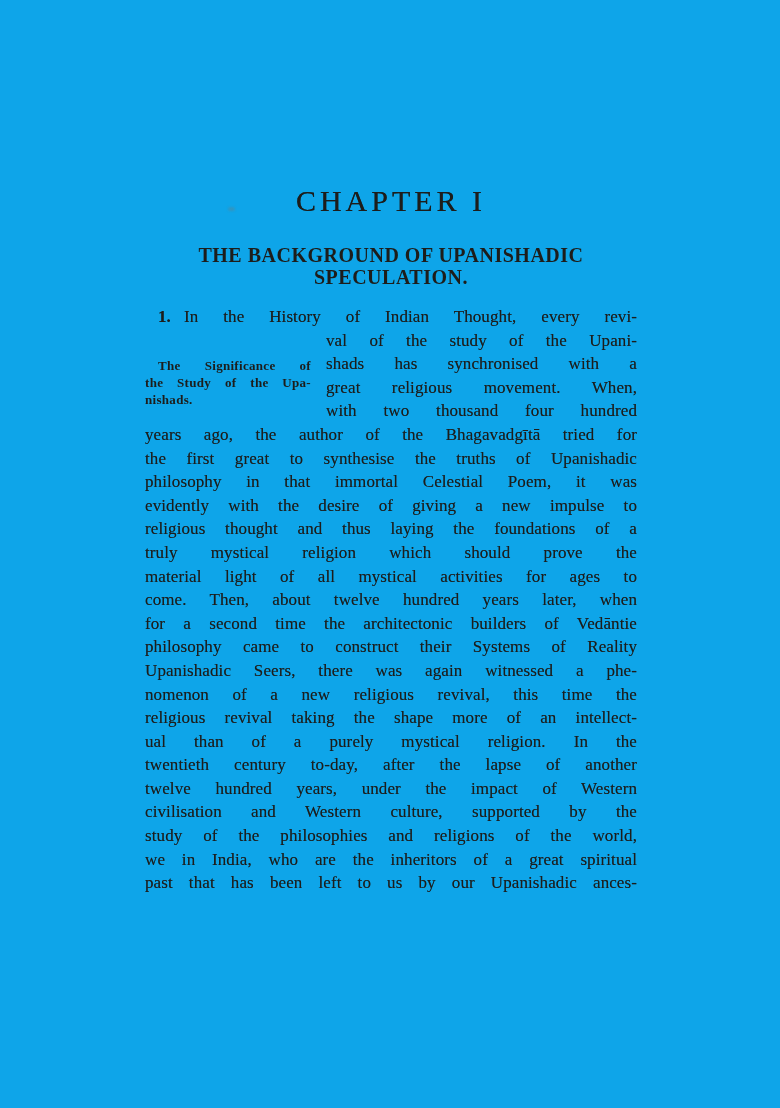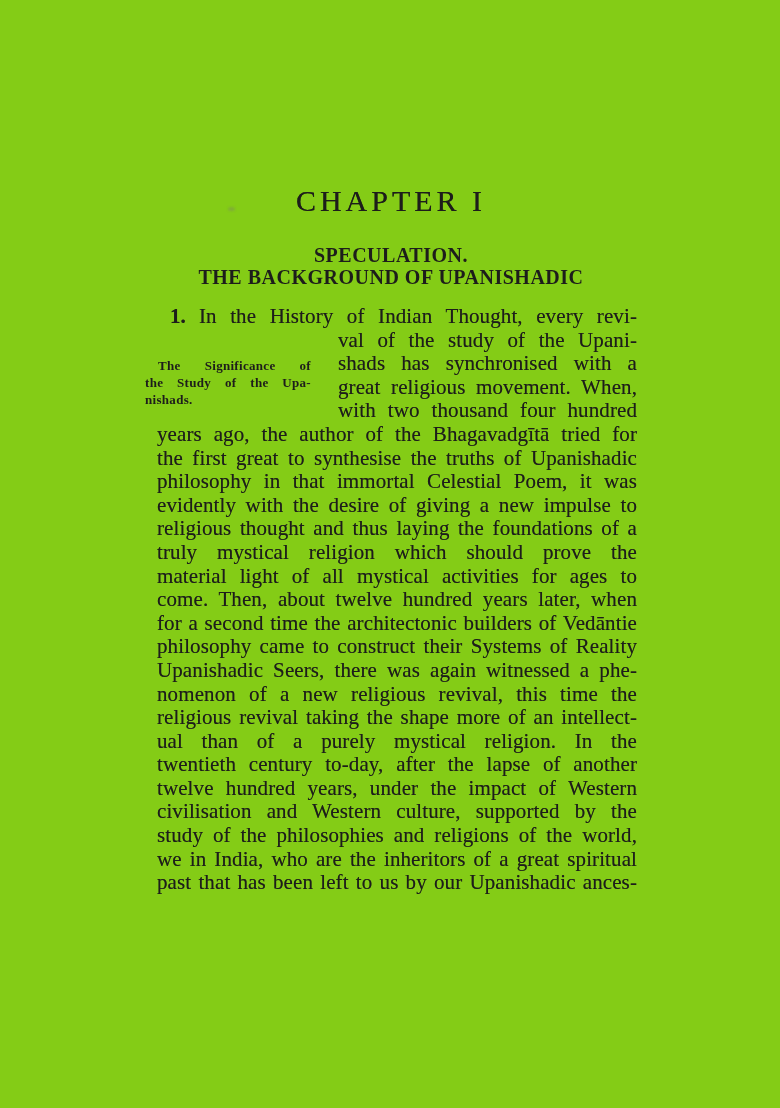"CHAPTER I" .page { background: #84cc16 -> #0ea5e9 }
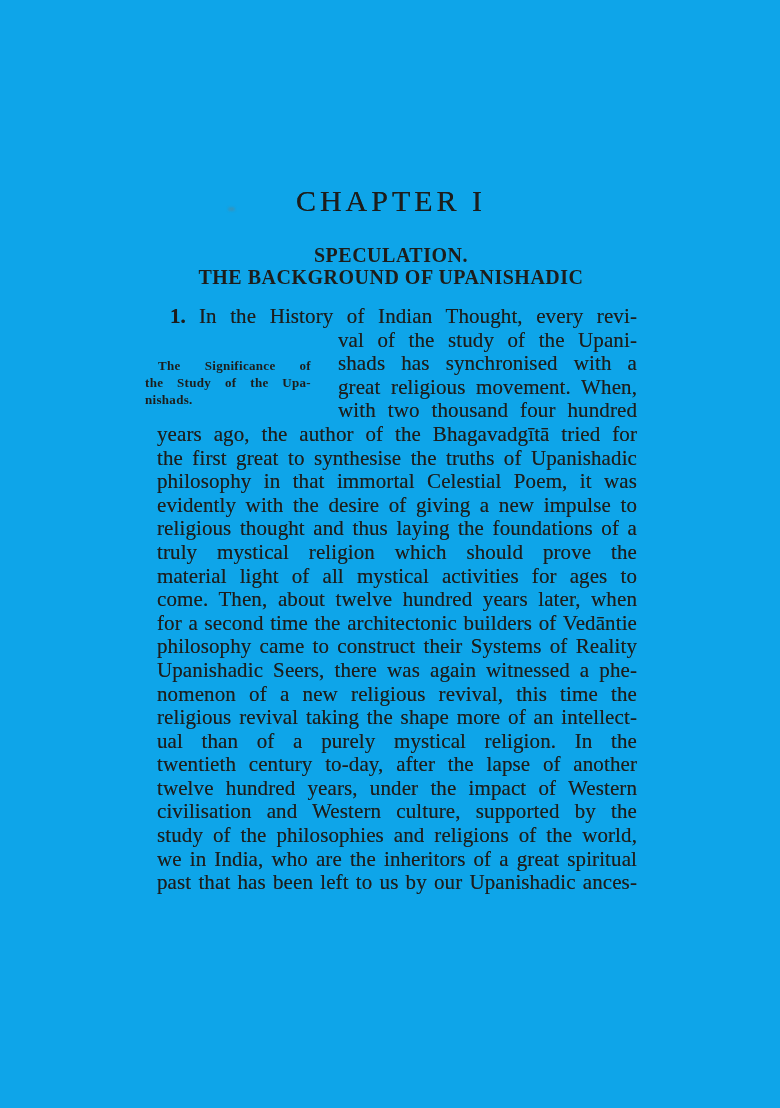"SPECULATION." div { order: before "THE BACKGROUND OF UPANISHADIC" -> after "THE BACKGROUND OF UPANISHADIC" }
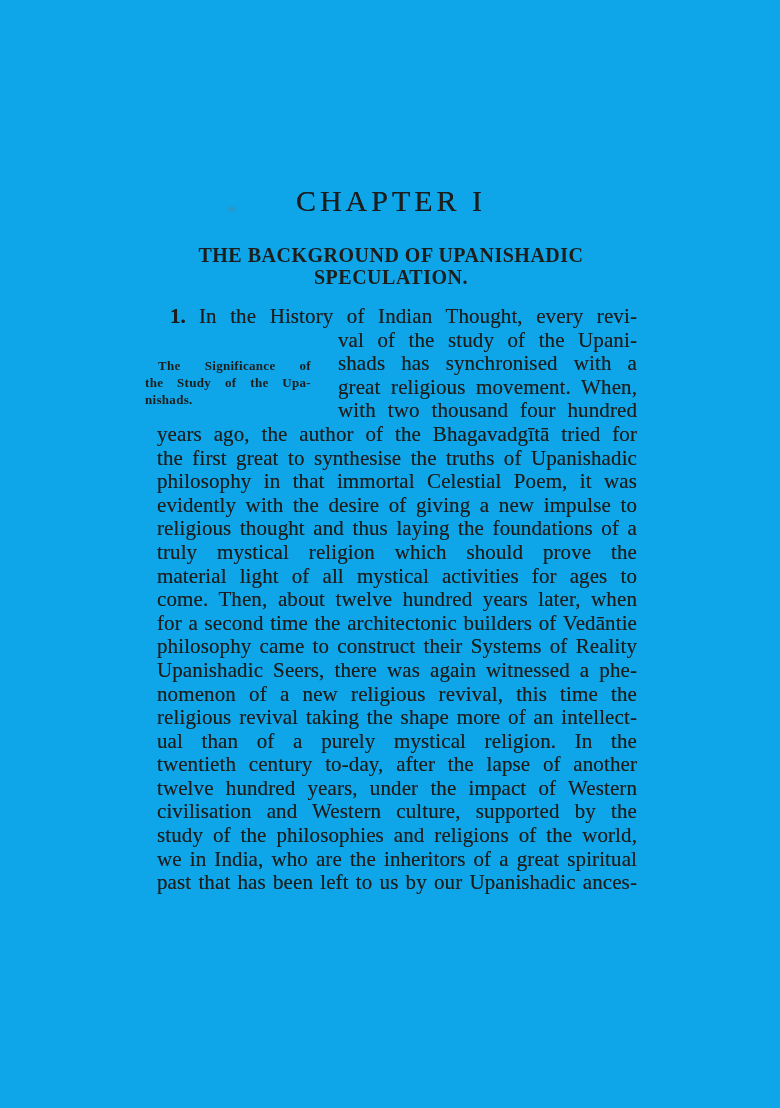"1. In the History of" .jline { font-size: 21px -> 17px; margin-left: 12px -> none }
